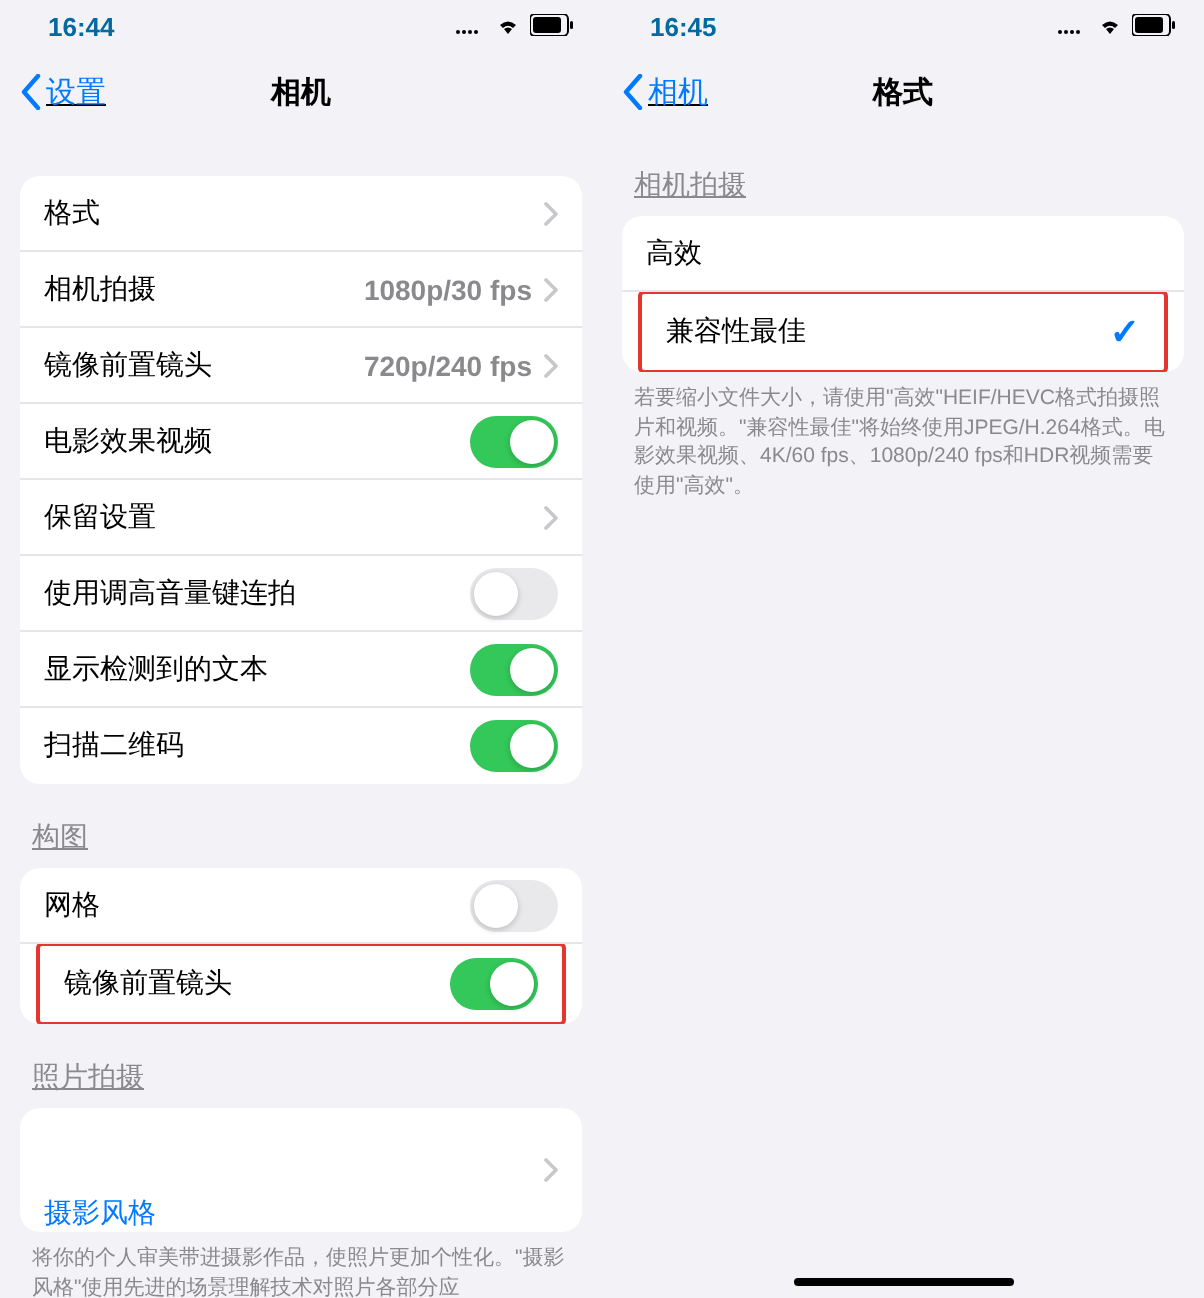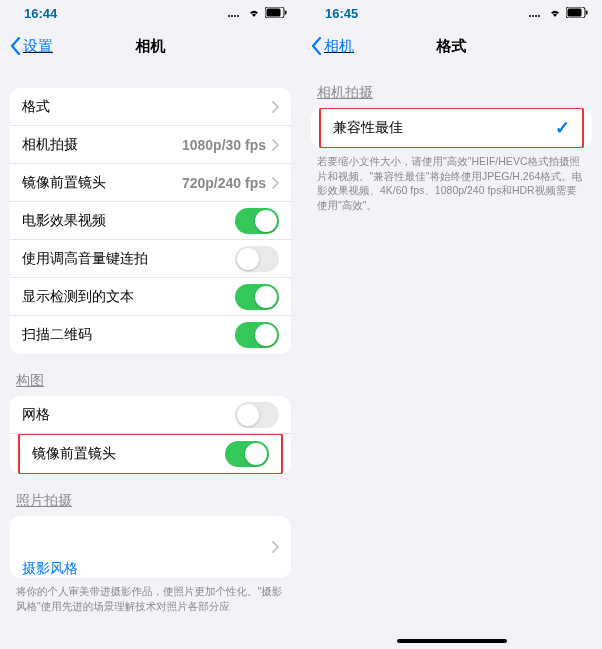"高效" div.row { html: none -> <div> <span>高效</span> <span></span> </div> }
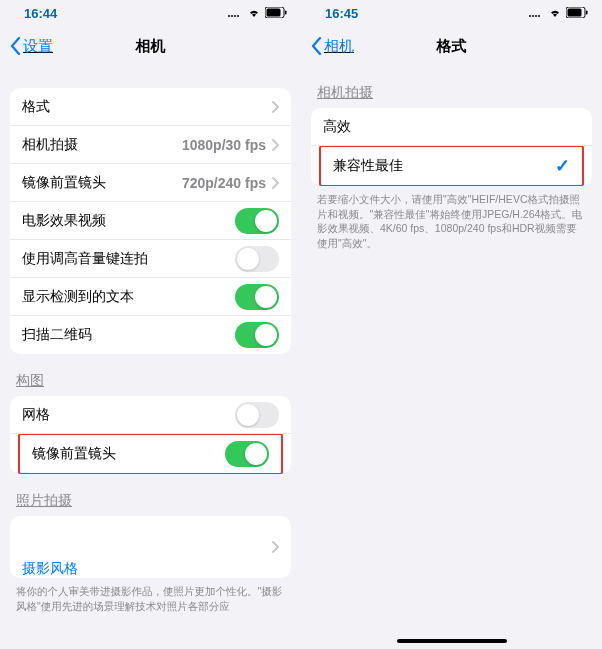"保留设置" div.row { html: none -> <div> <span>保留设置</span> <span> <svg> <path></path> </svg> </span> </div> }
